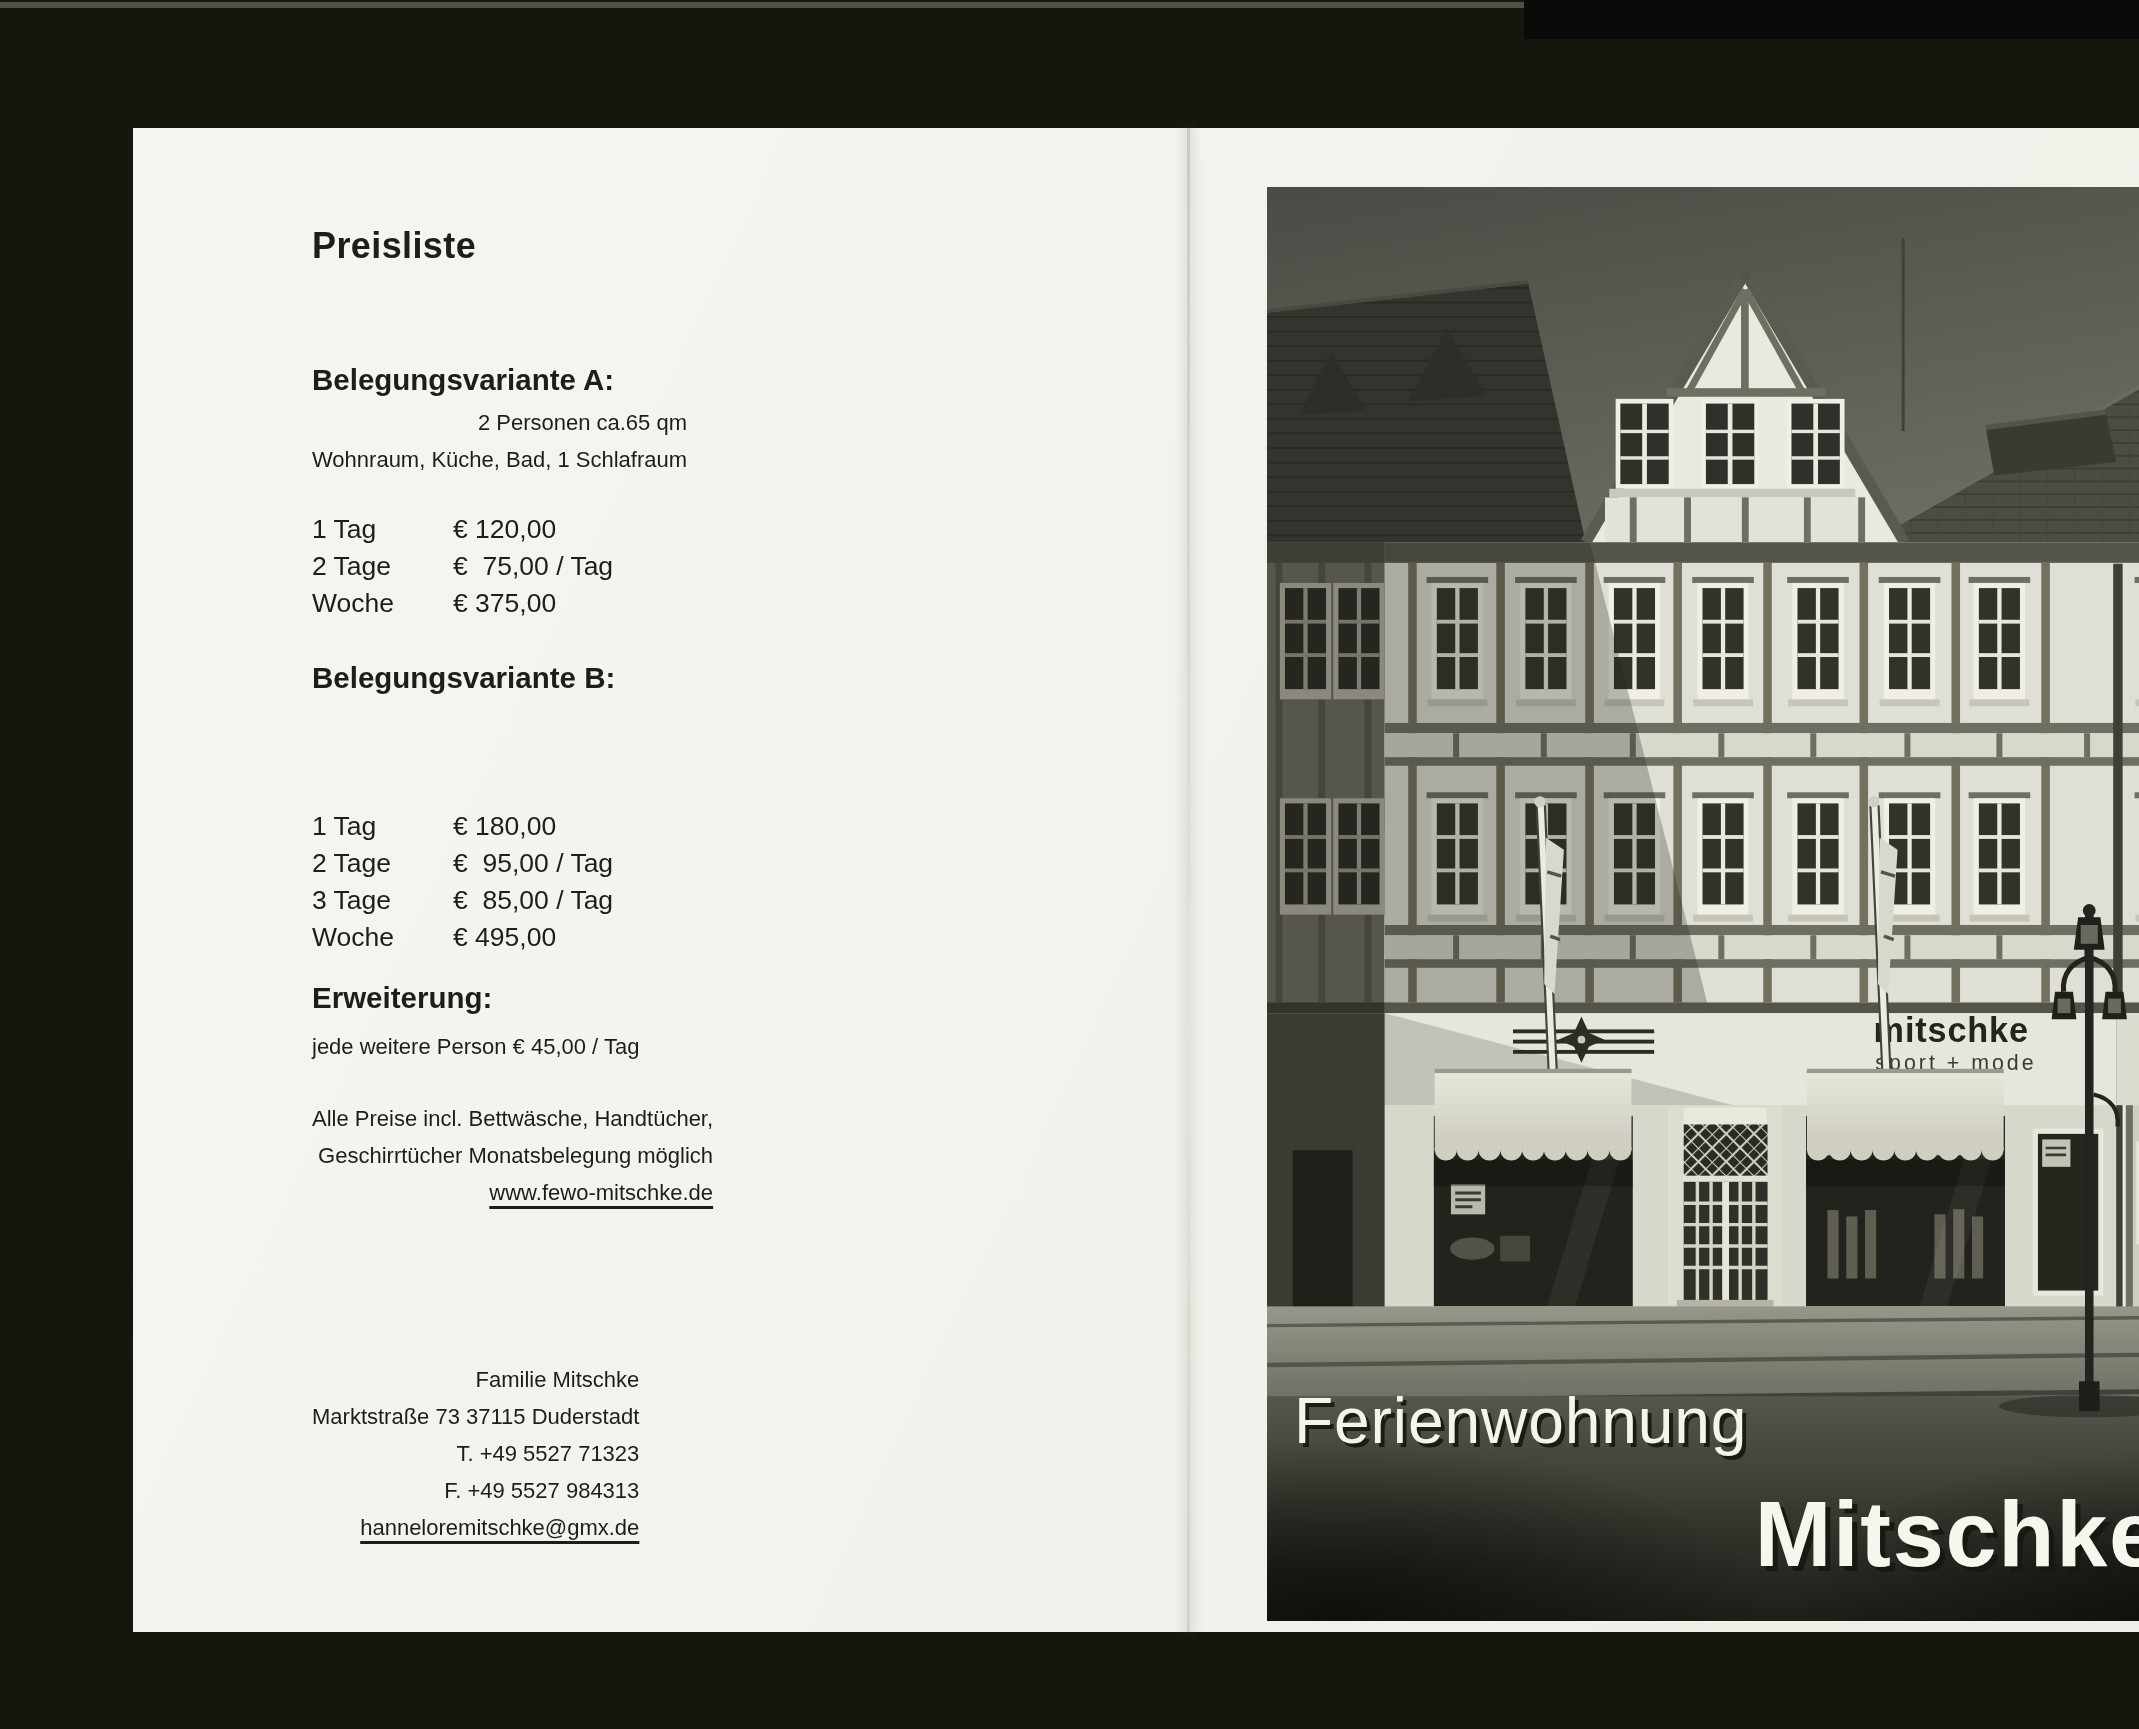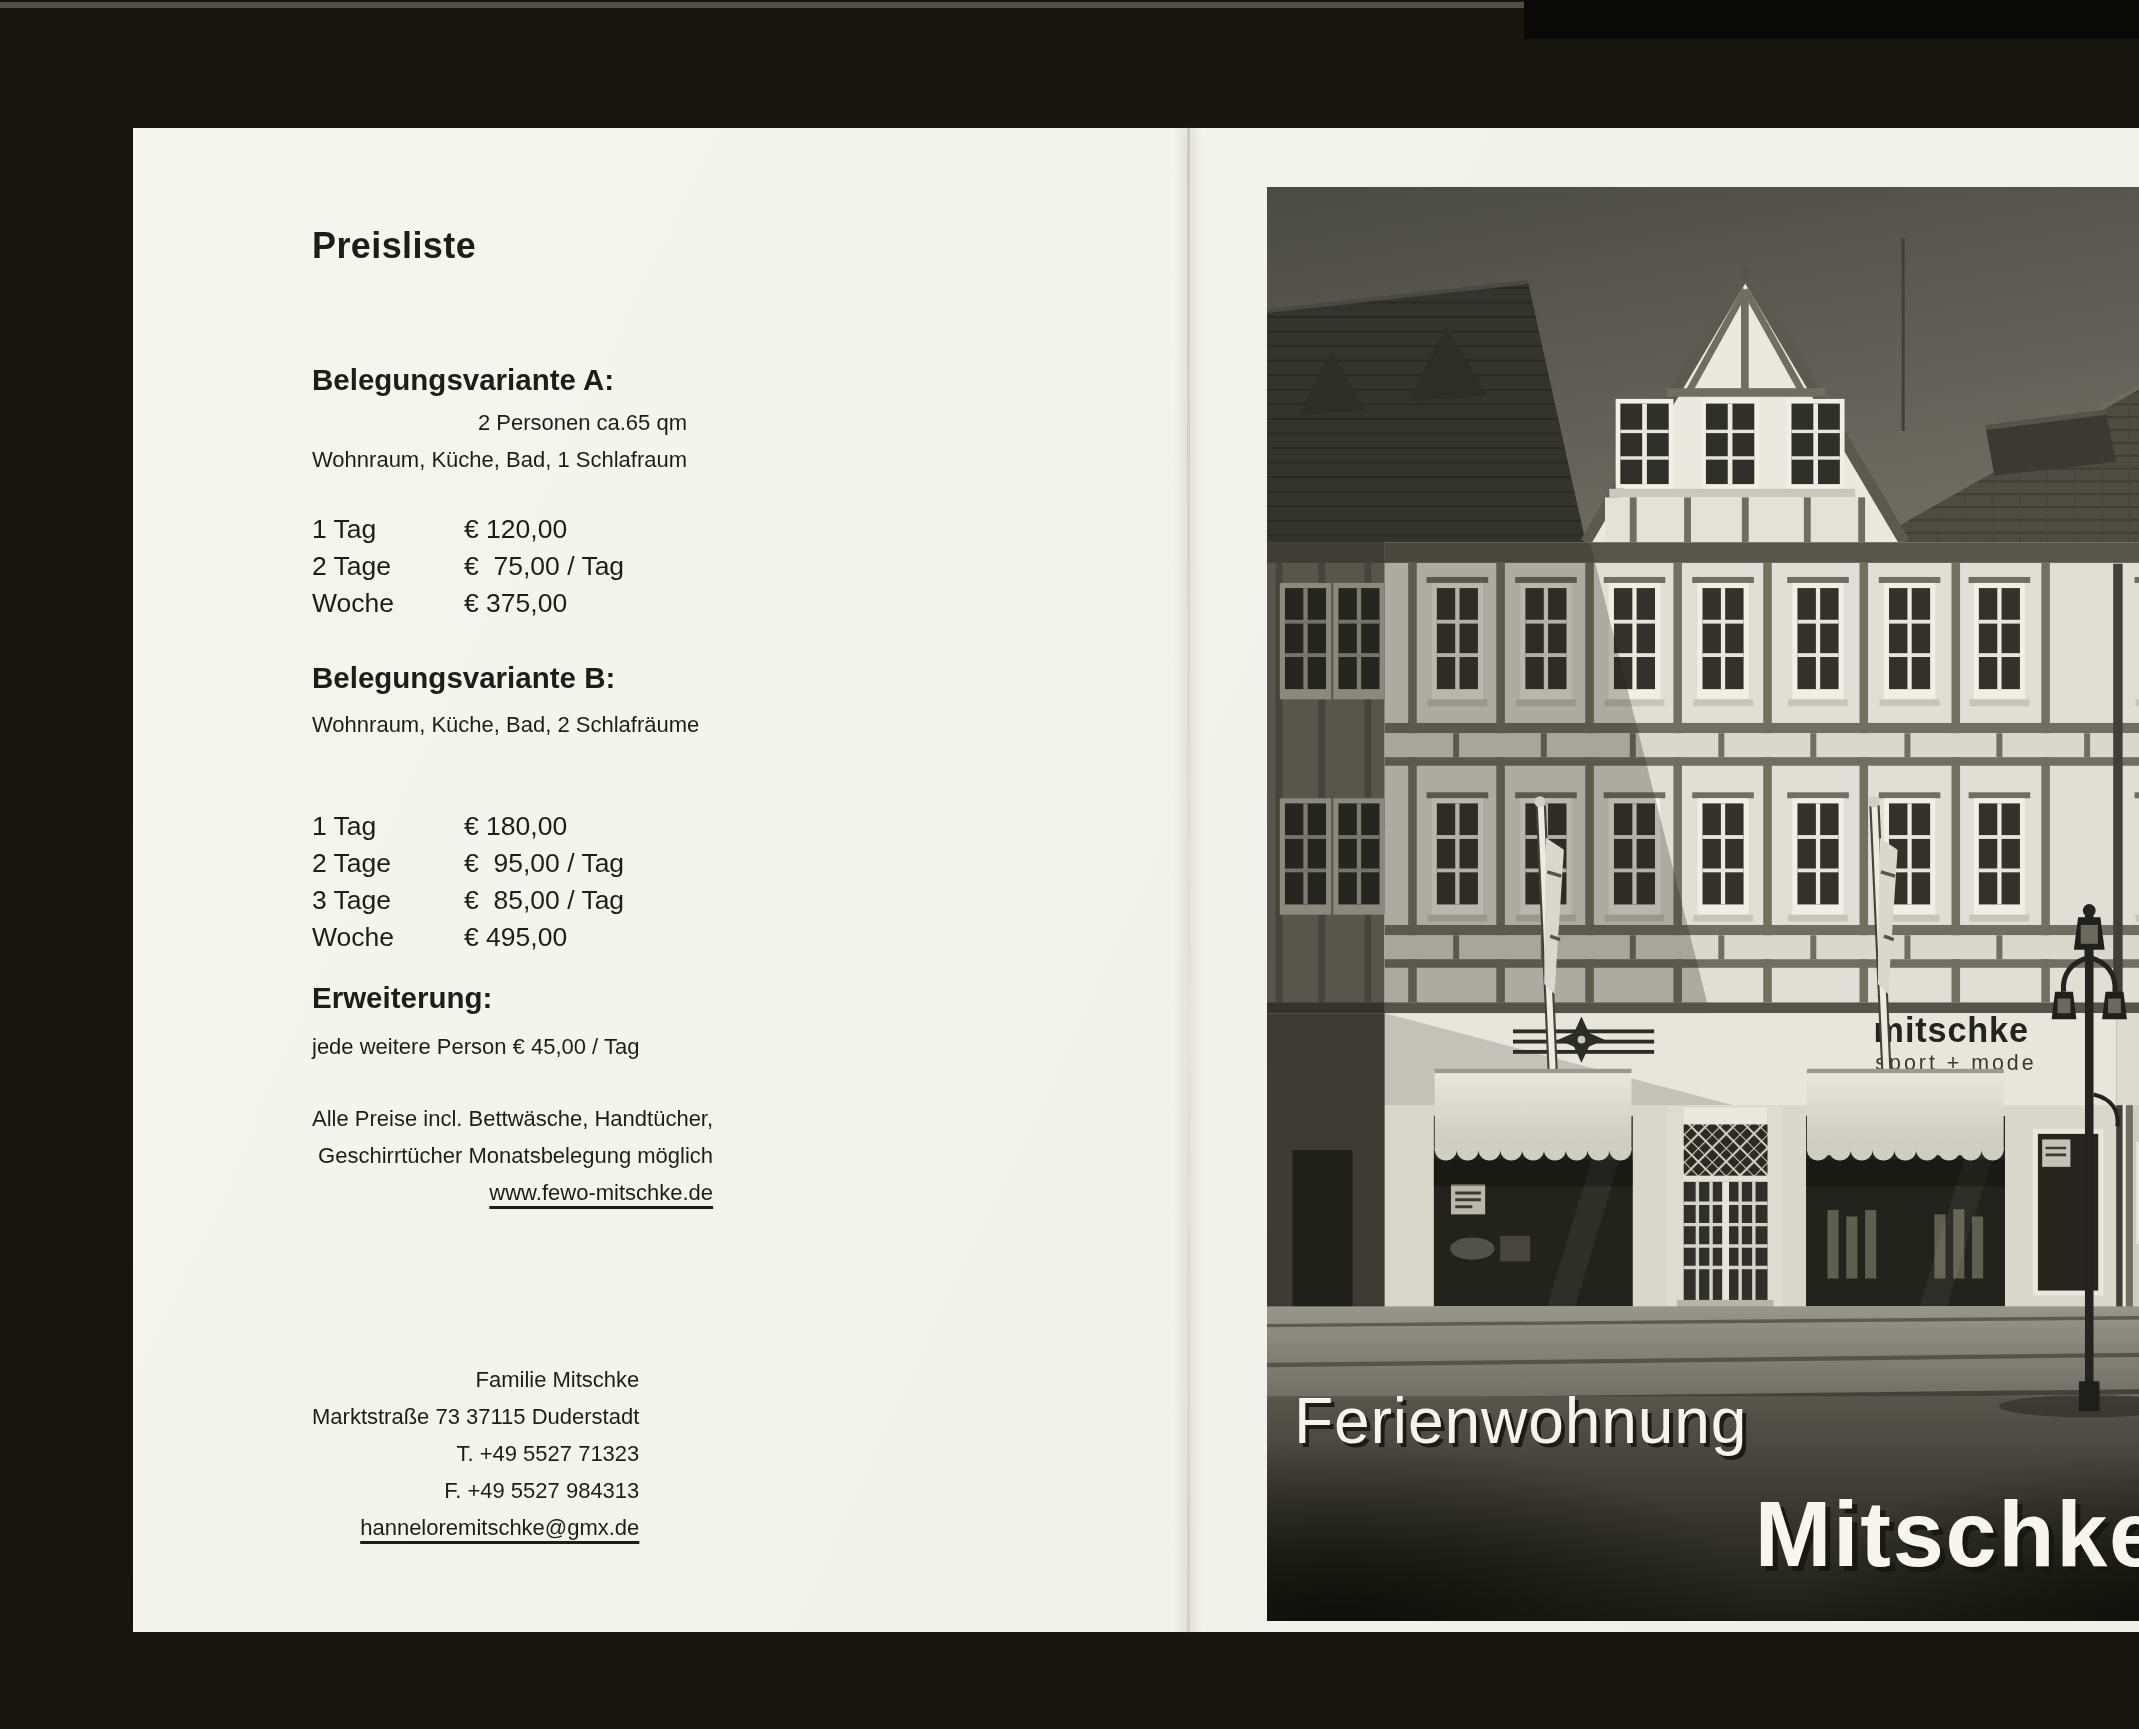"€ 120,00" .pprice { margin-left: 11px -> none }
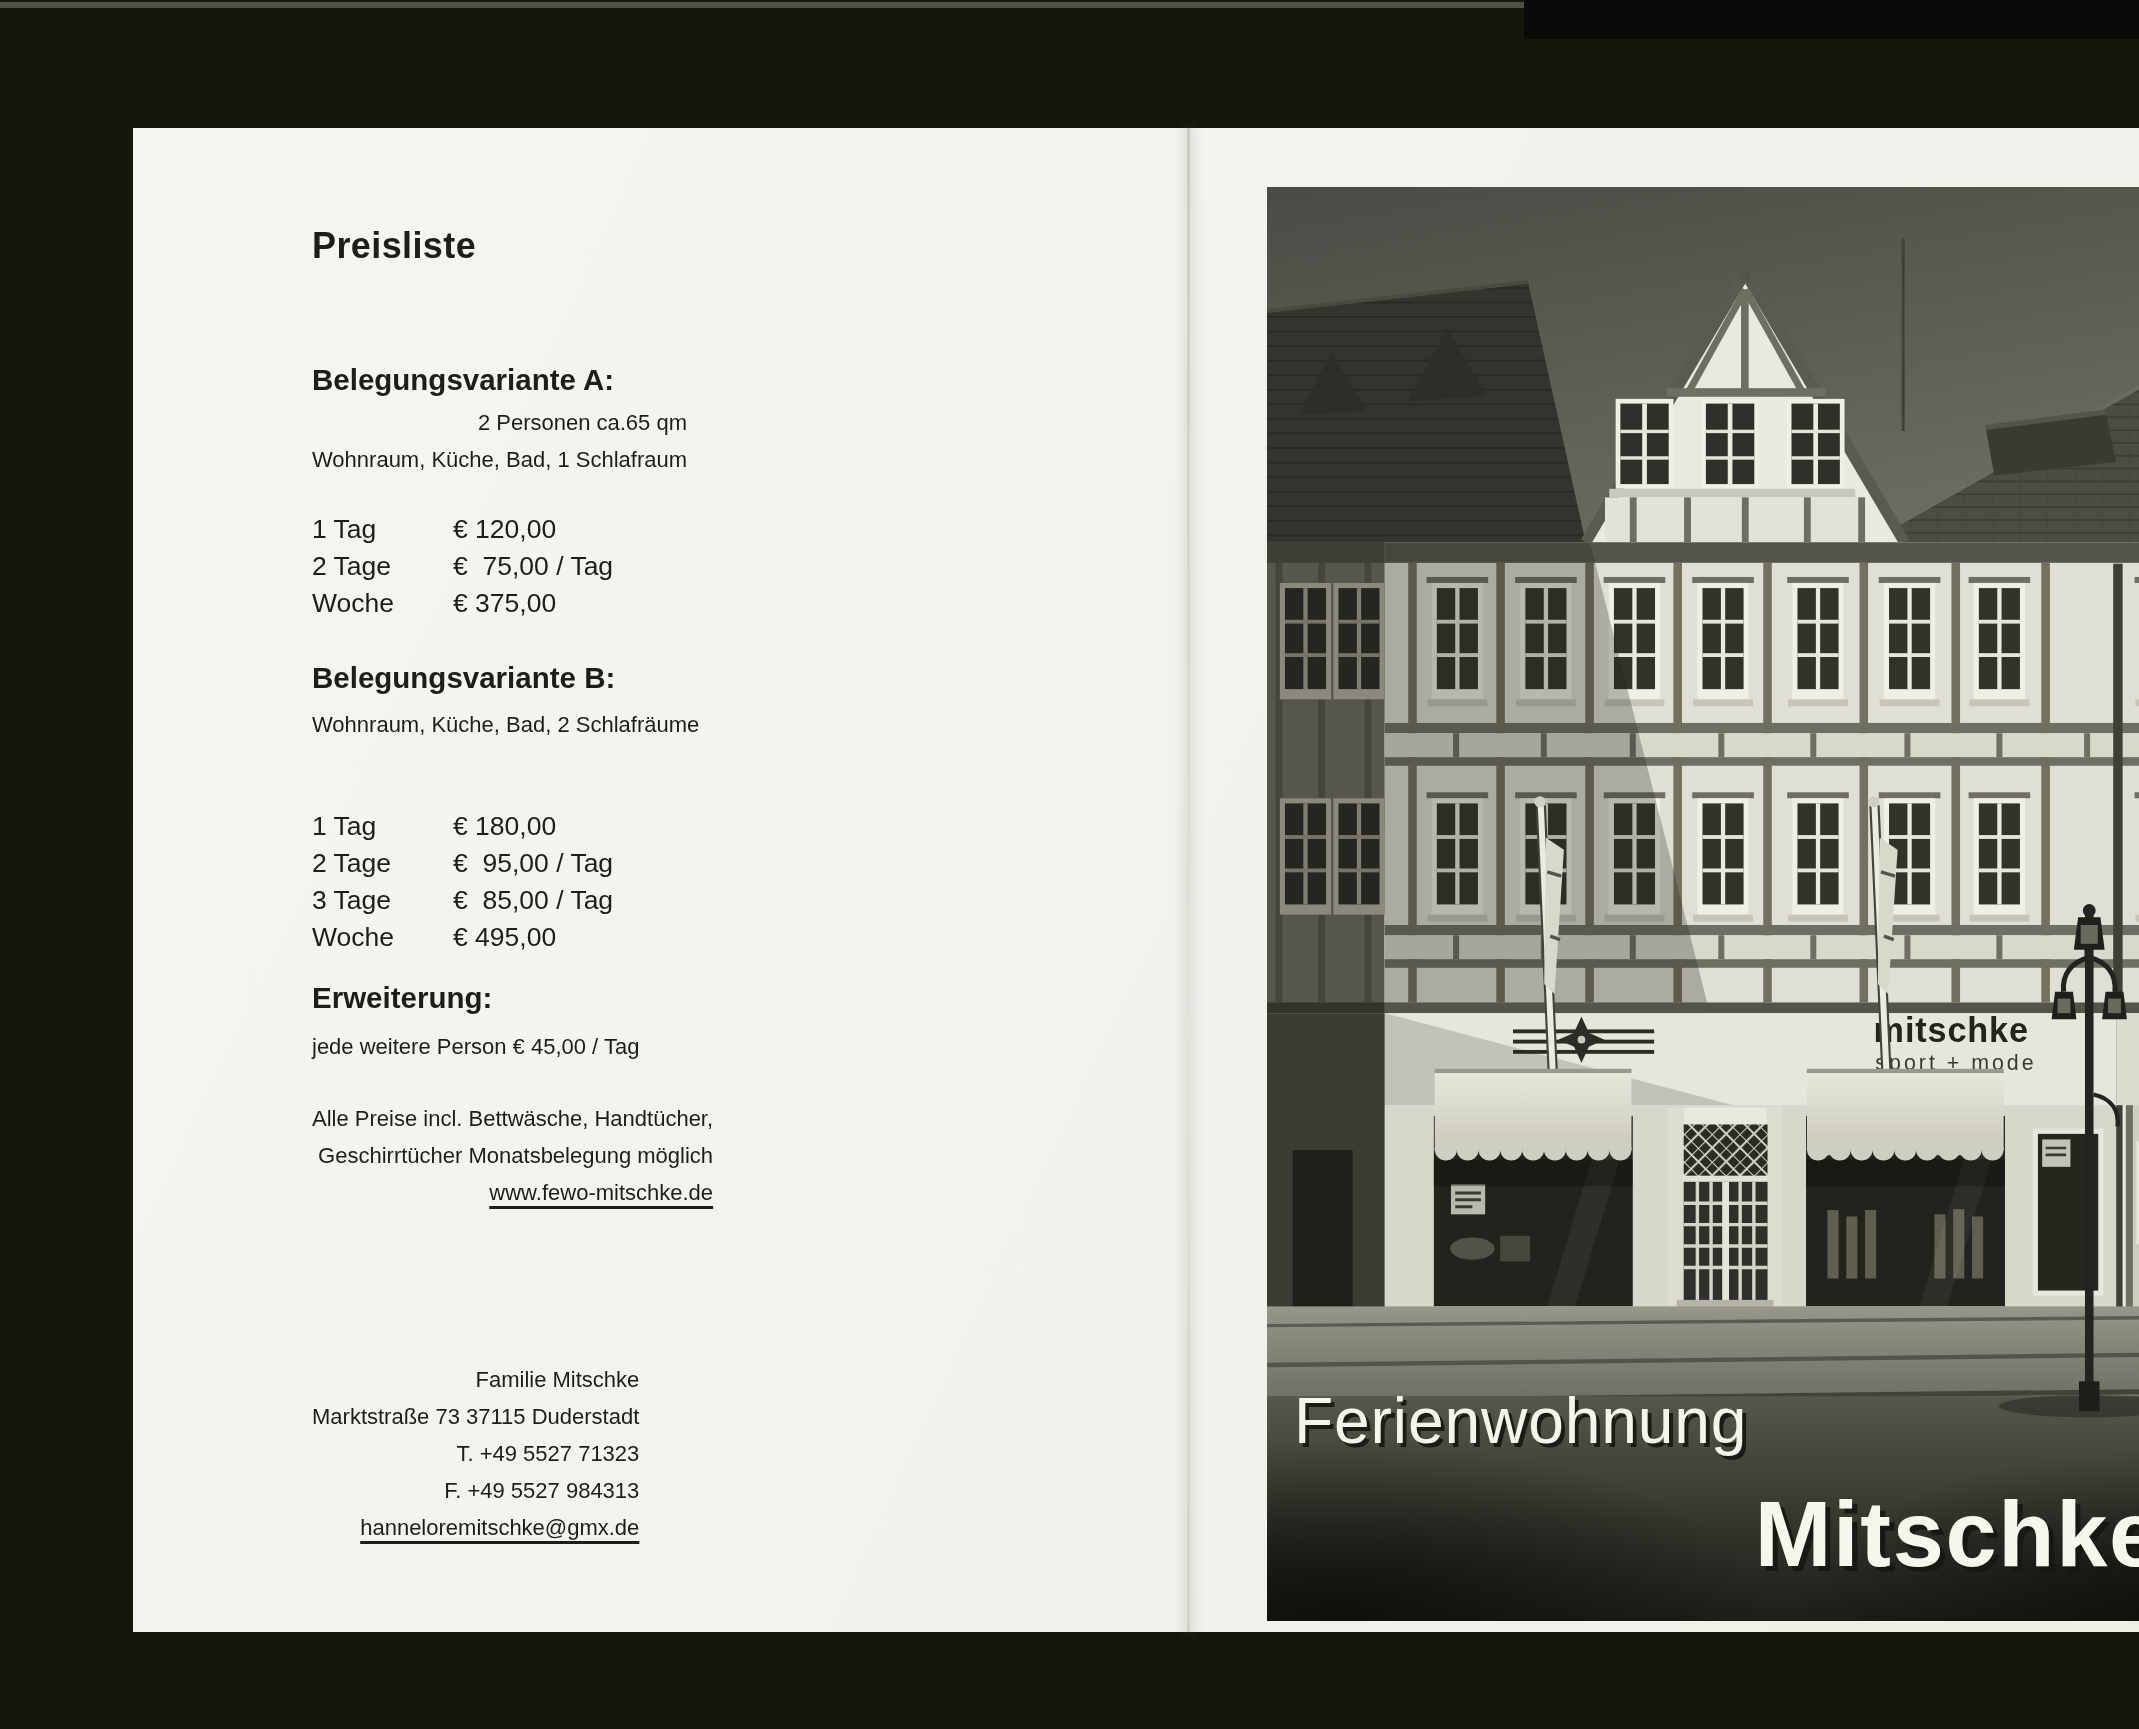"Wohnraum, Küche, Bad, 2 Schlafräume" div { html: <div>Wohnraum, Küche, Bad, 2 Schlafräume</div> -> none }
